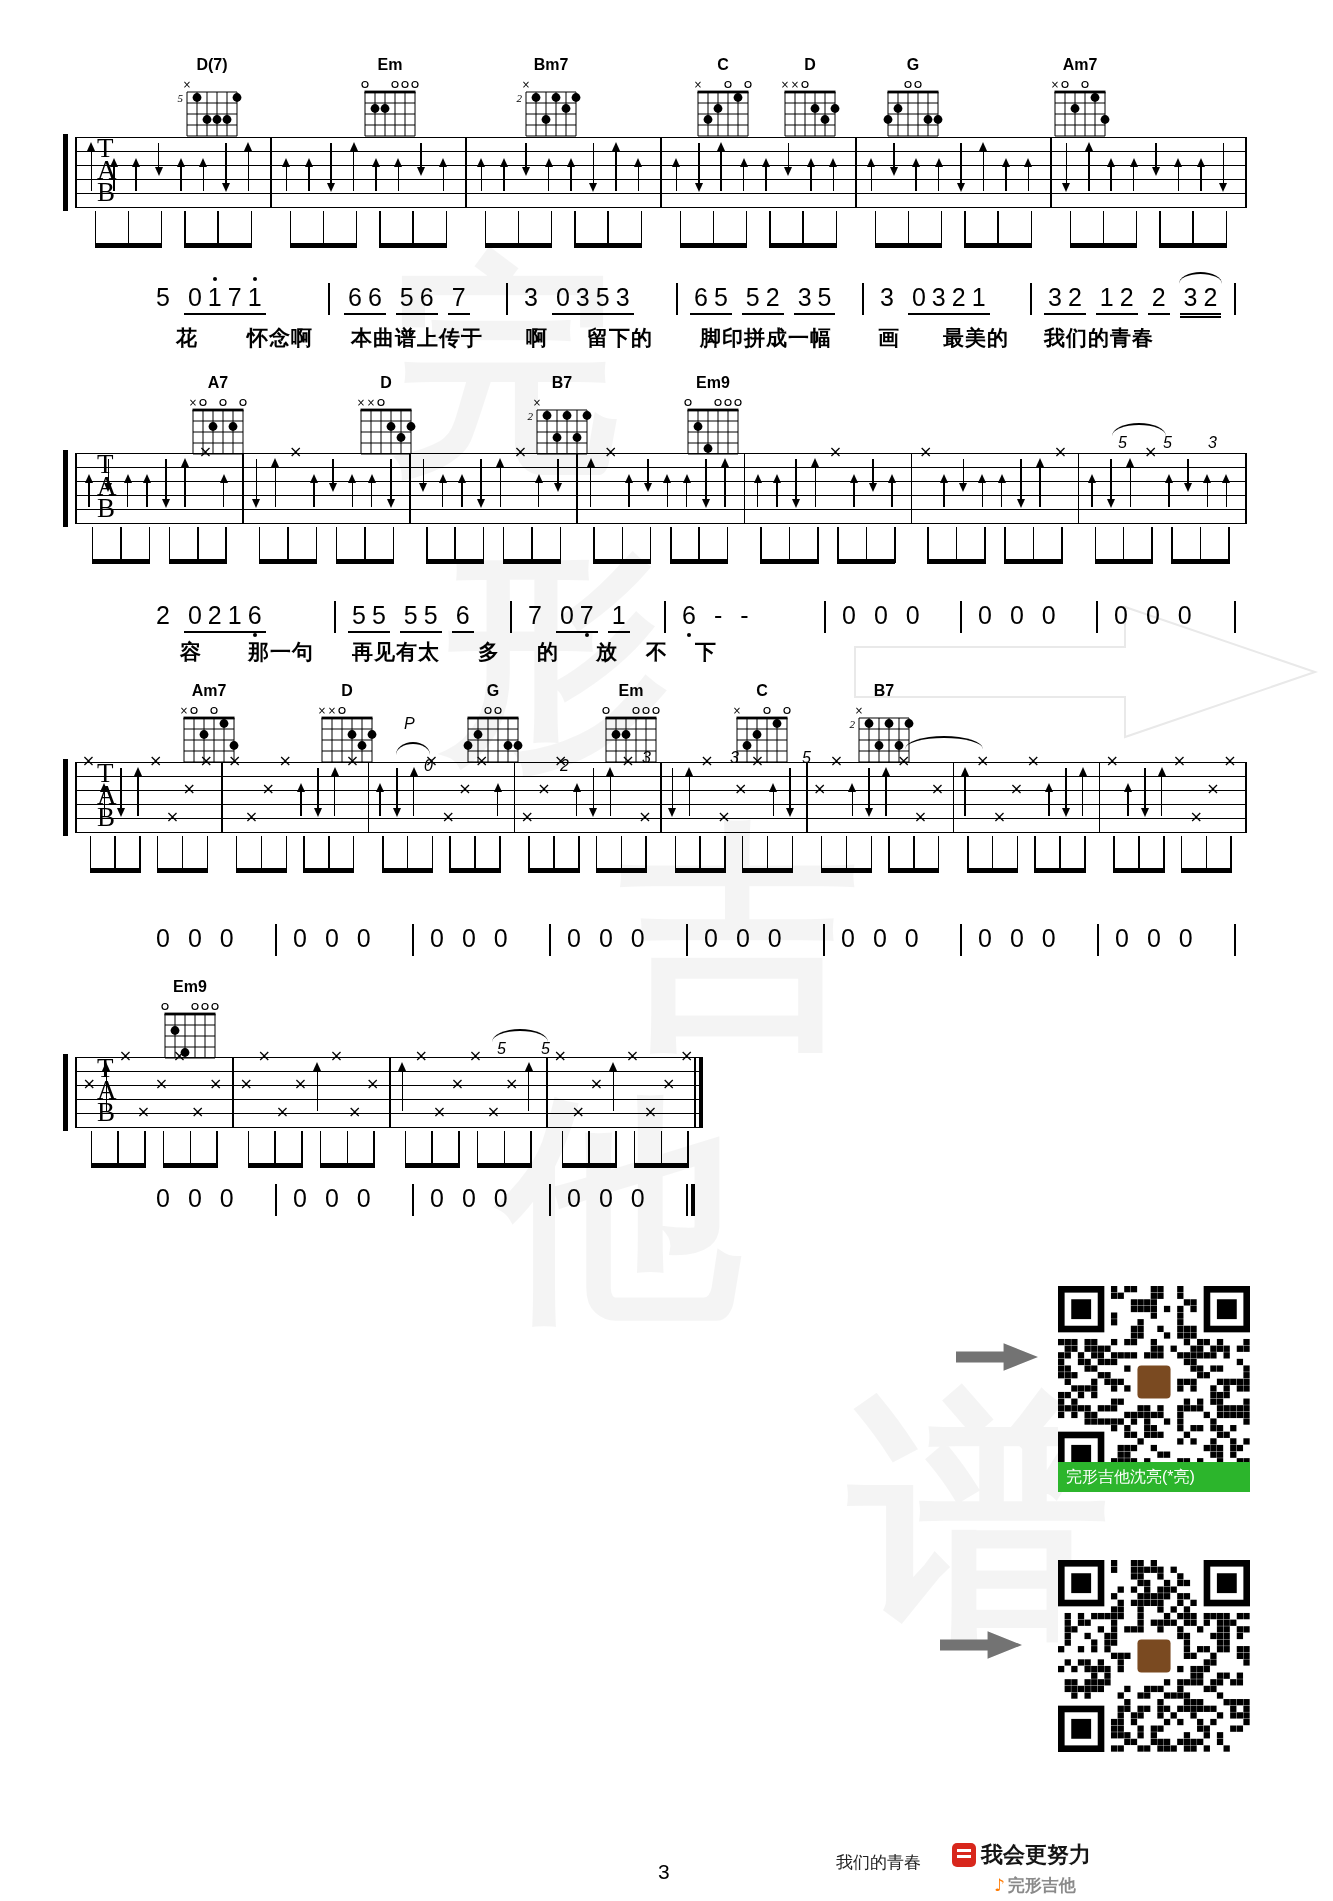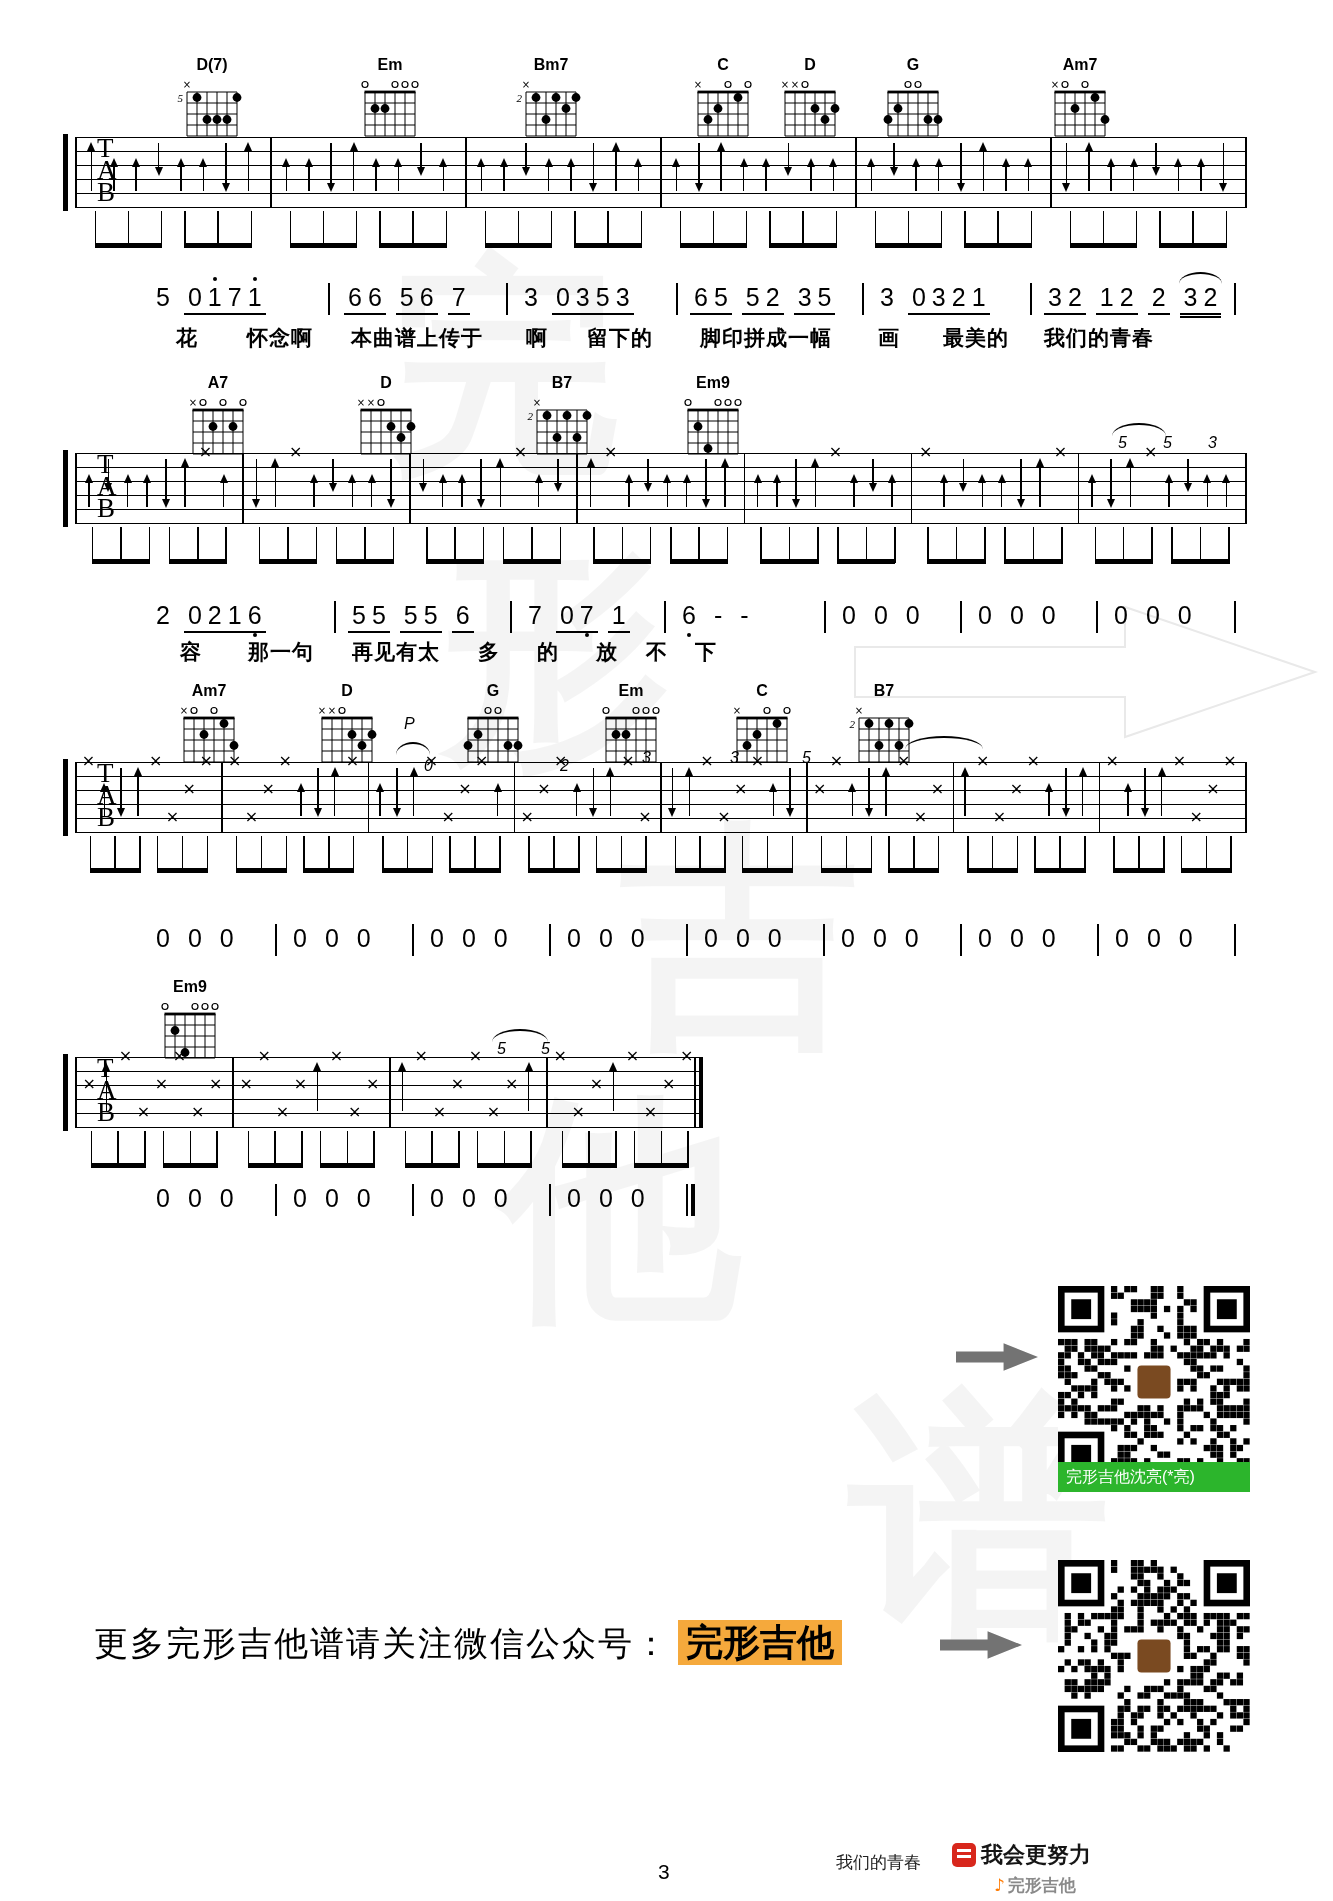"更多完形吉他谱请关注微信公众号： 完形吉他" div { html: <div><span>更多完形吉他谱请关注微信公众号：</span><span>完形吉他</span></div> -> none }
